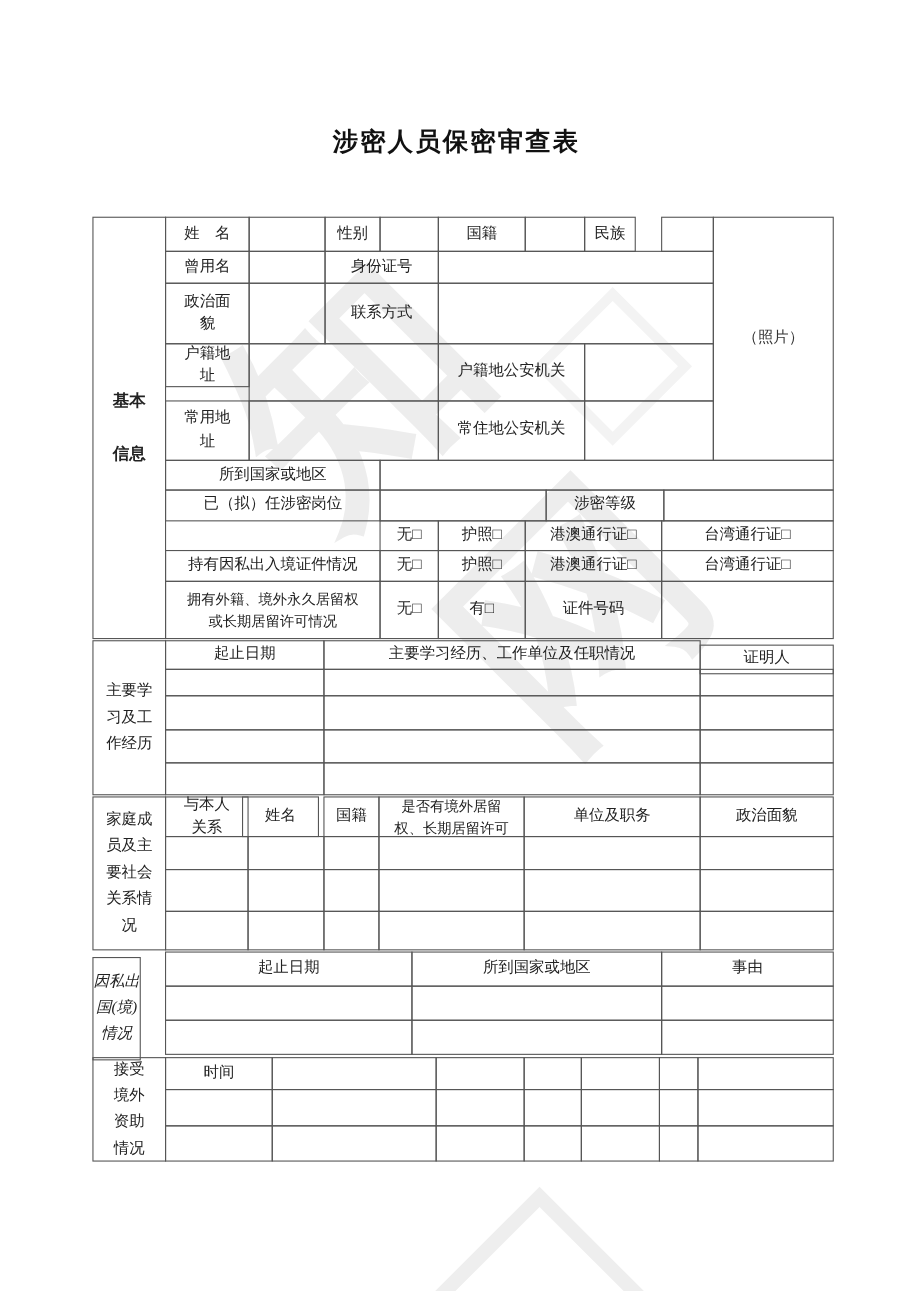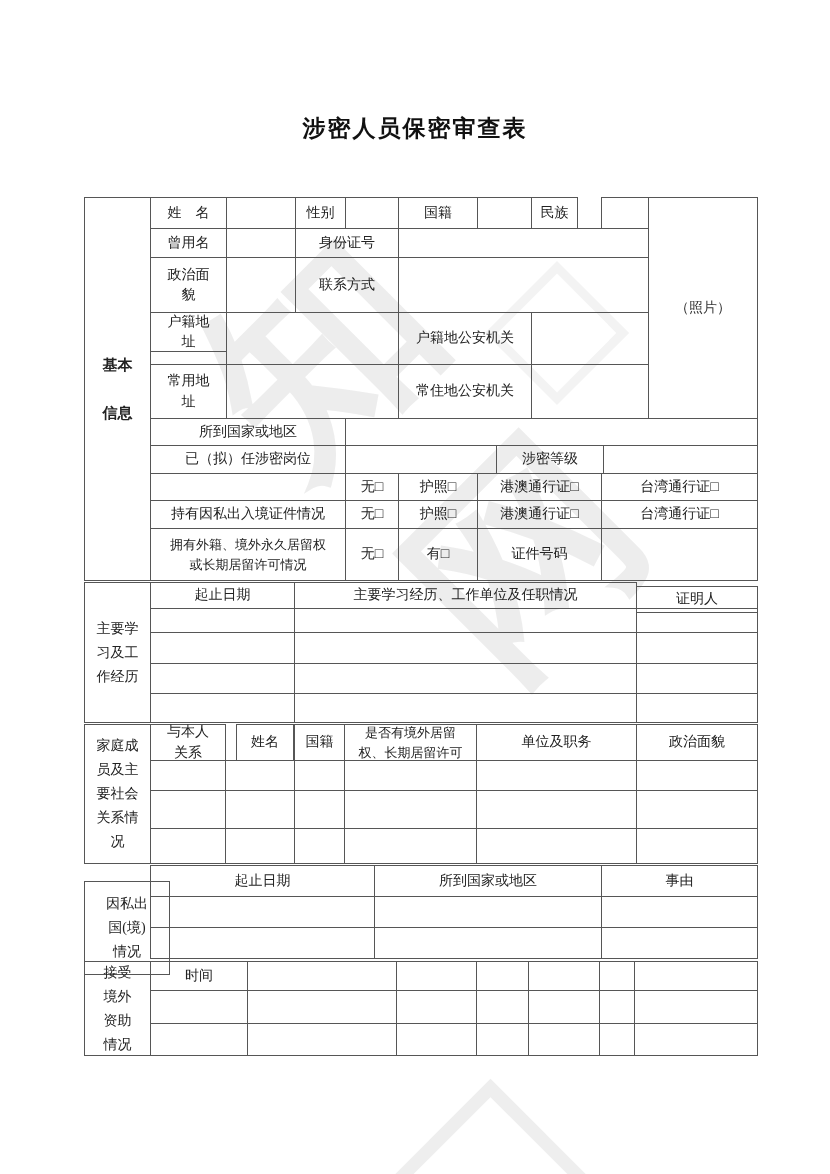"姓名" div.c { left: 152px -> 136px; width: 58px -> 70px }
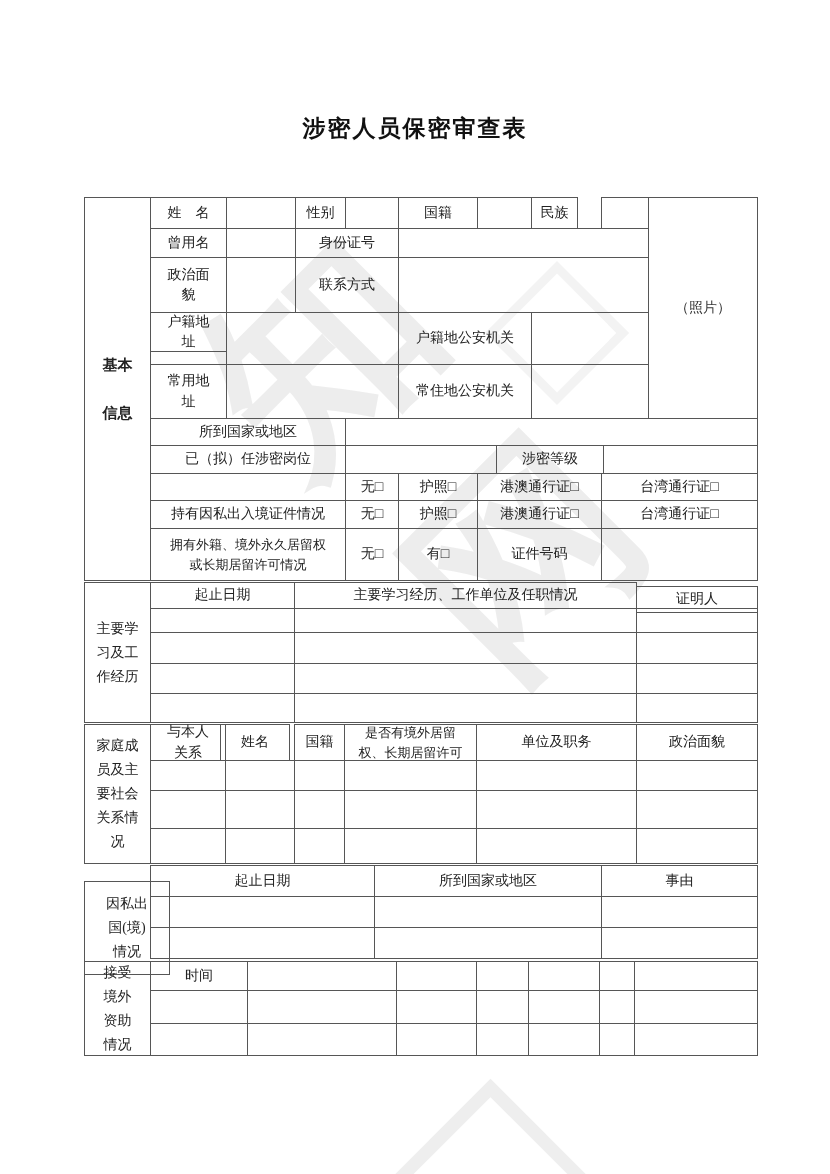"因私出" div.c { font-style: none -> italic; top: 16px -> 5px; width: 86px -> 44px }
